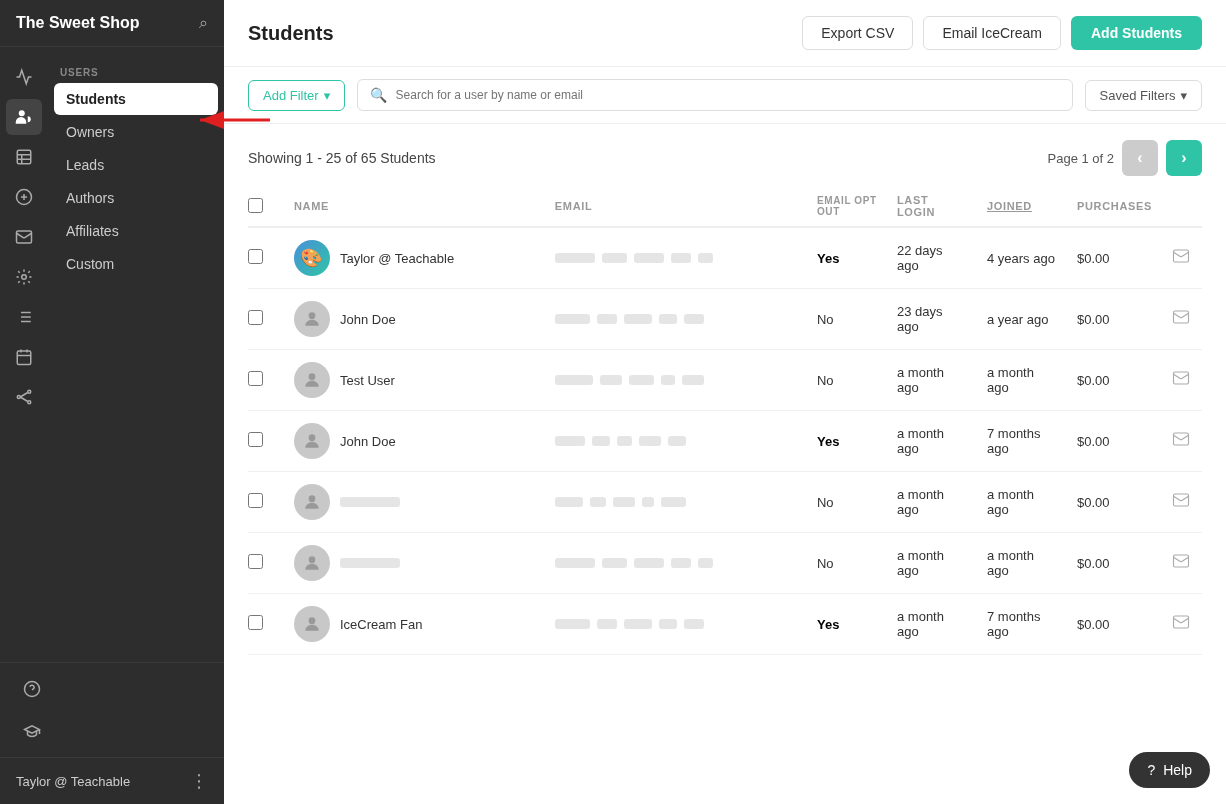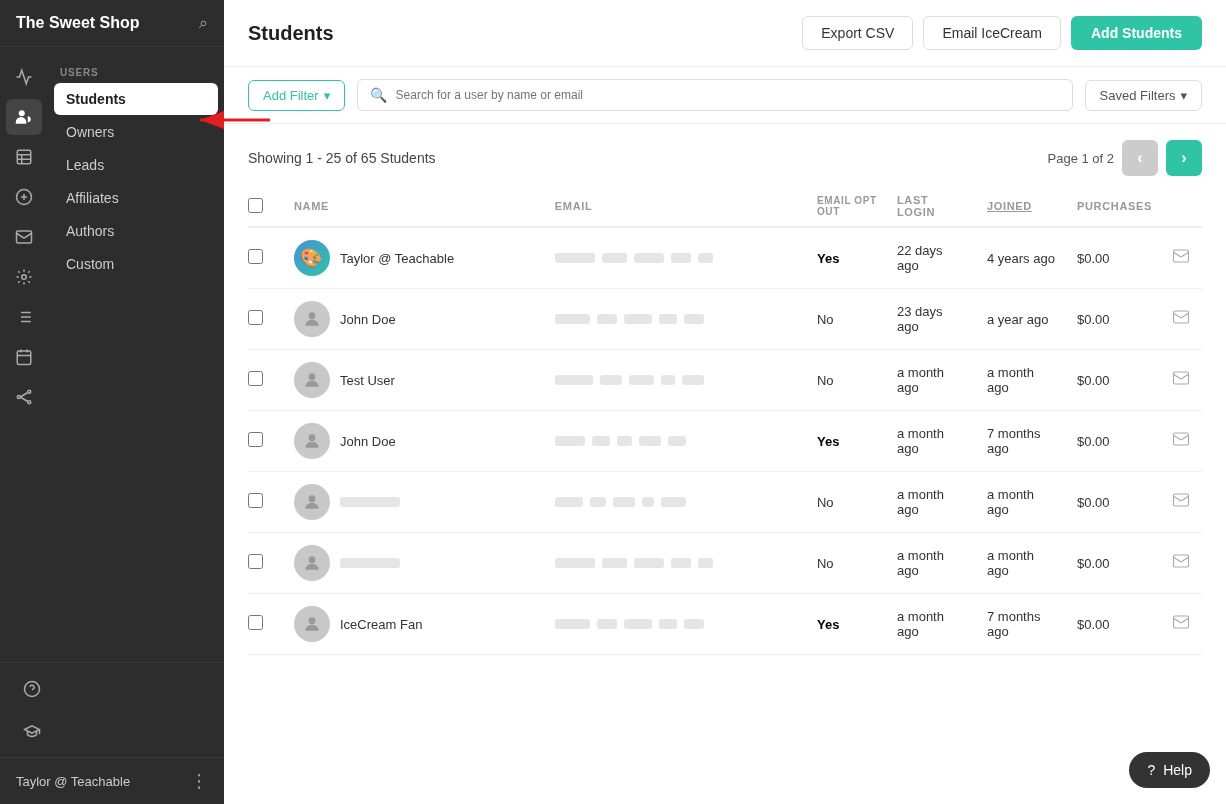"Affiliates" div.nav-item { order: before "Authors" -> after "Authors" }
